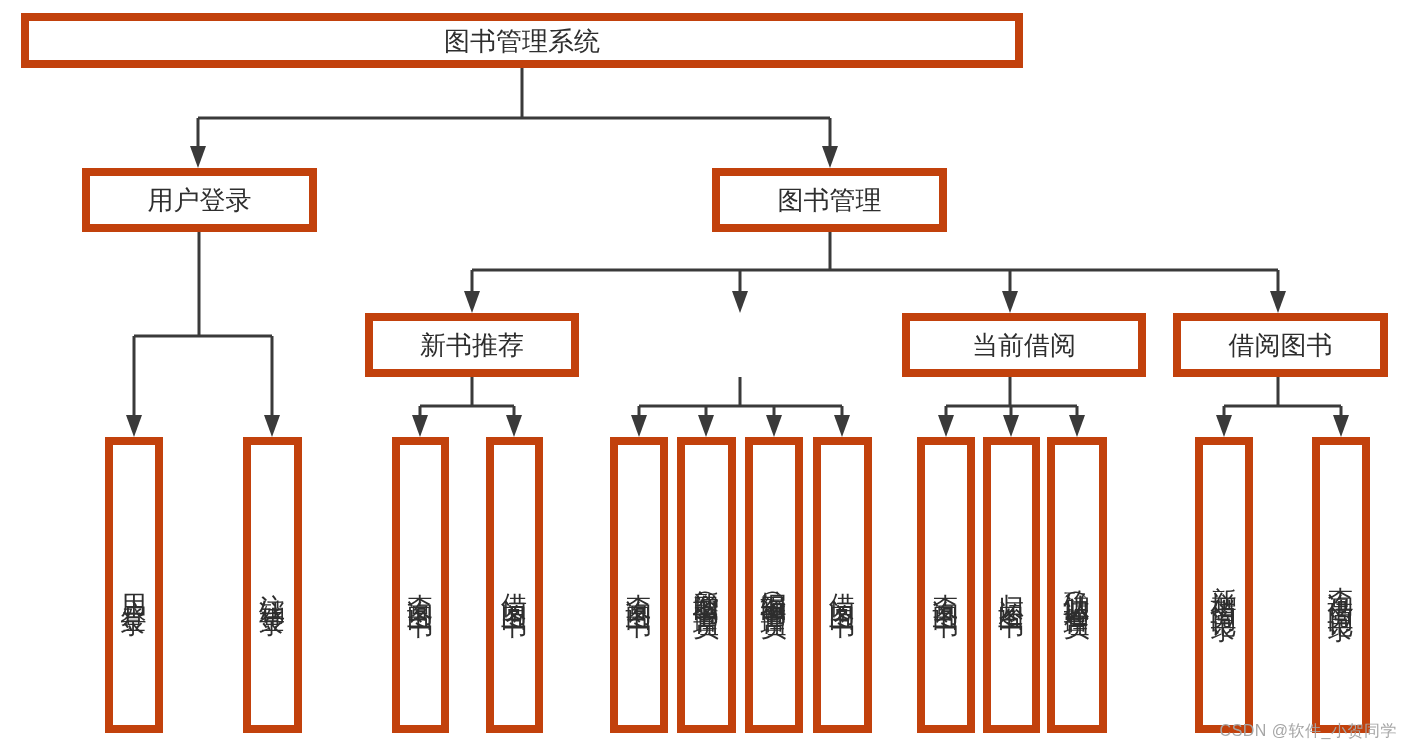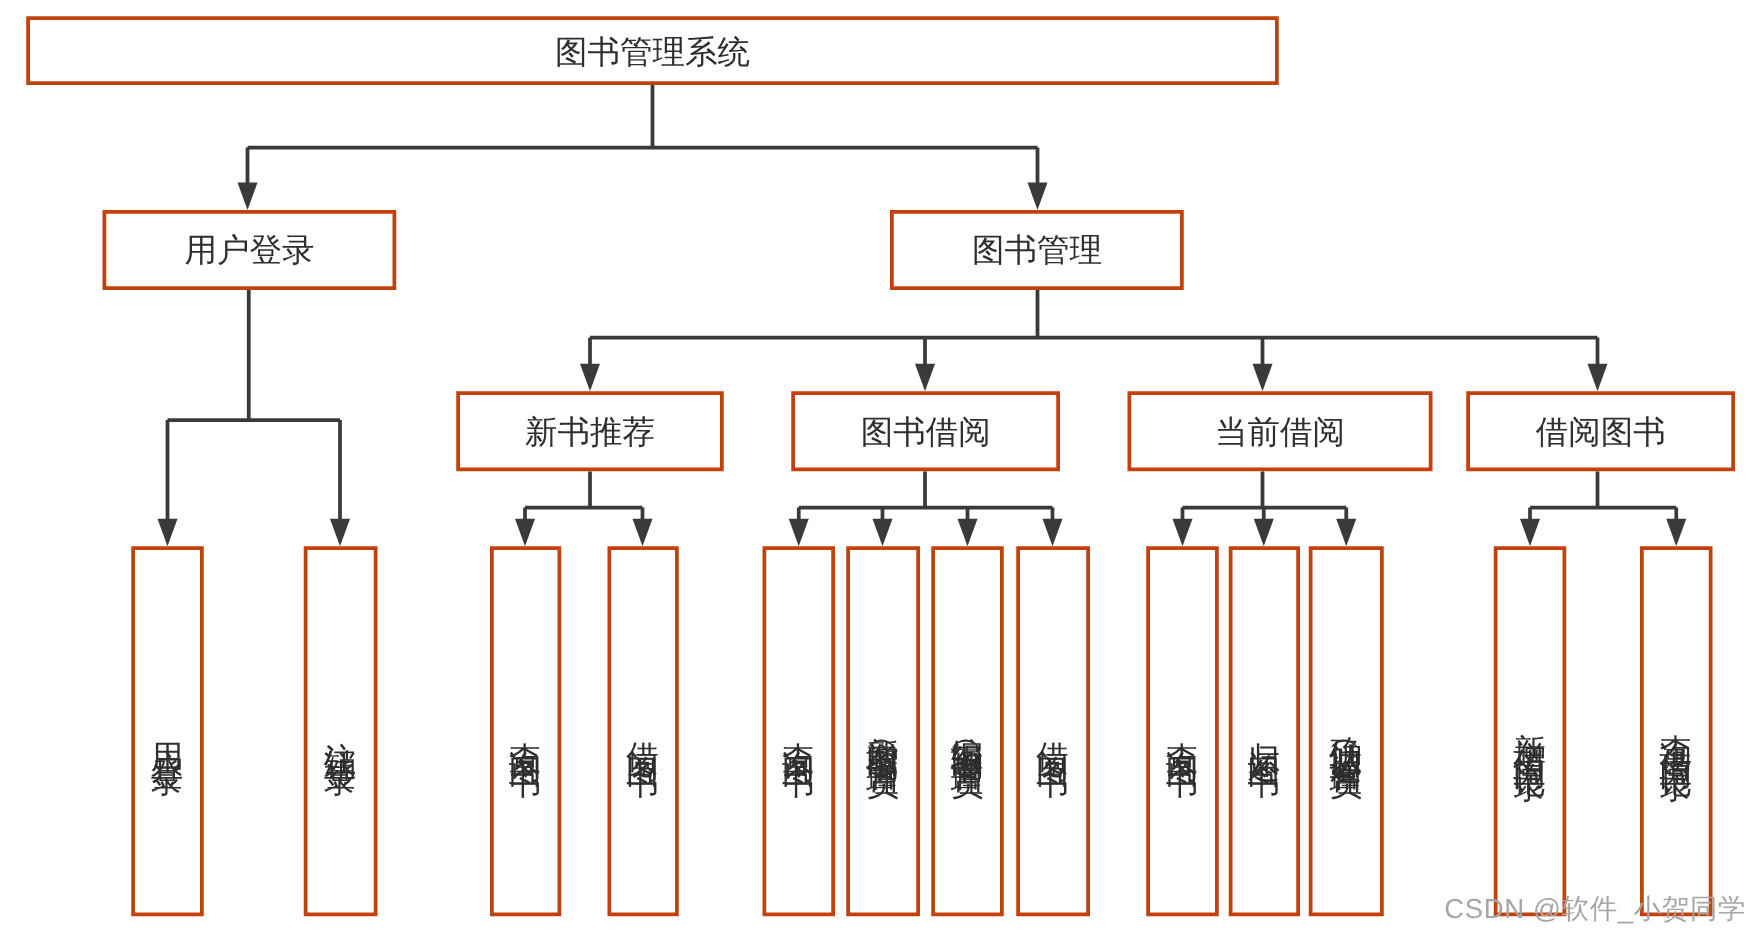"图书管理系统" .node { border: 3px solid #c2410c -> 8px solid #c2410c }
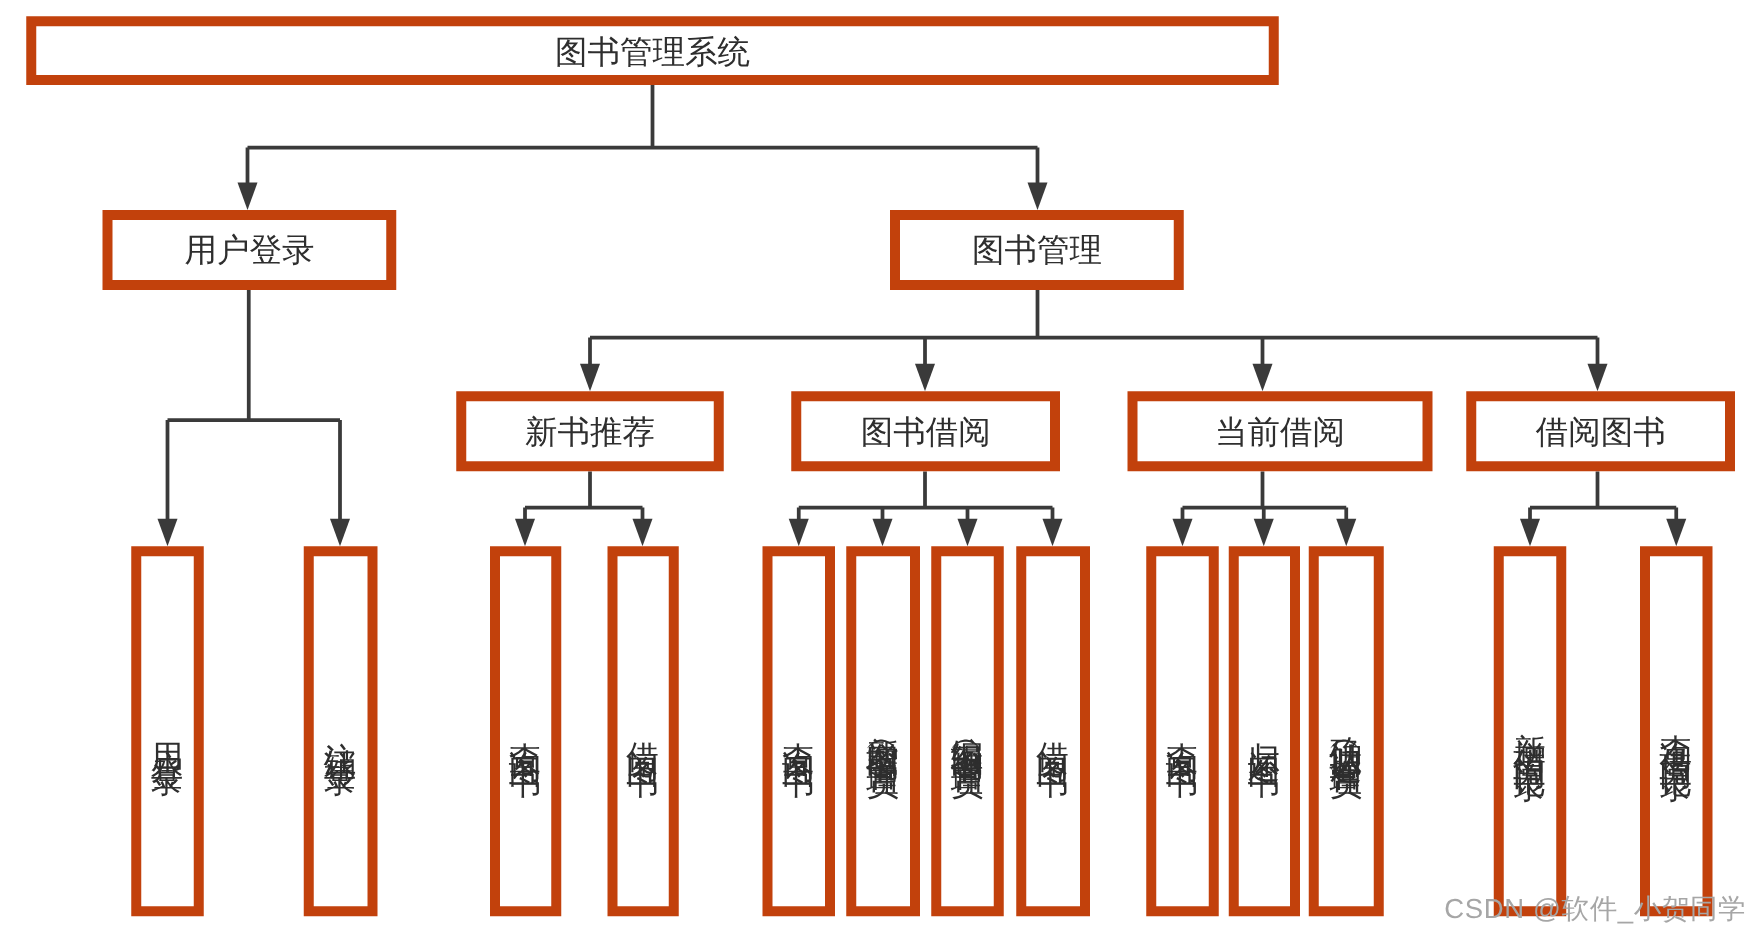"图书借阅" div.node { html: <div>图书借阅</div> -> none }
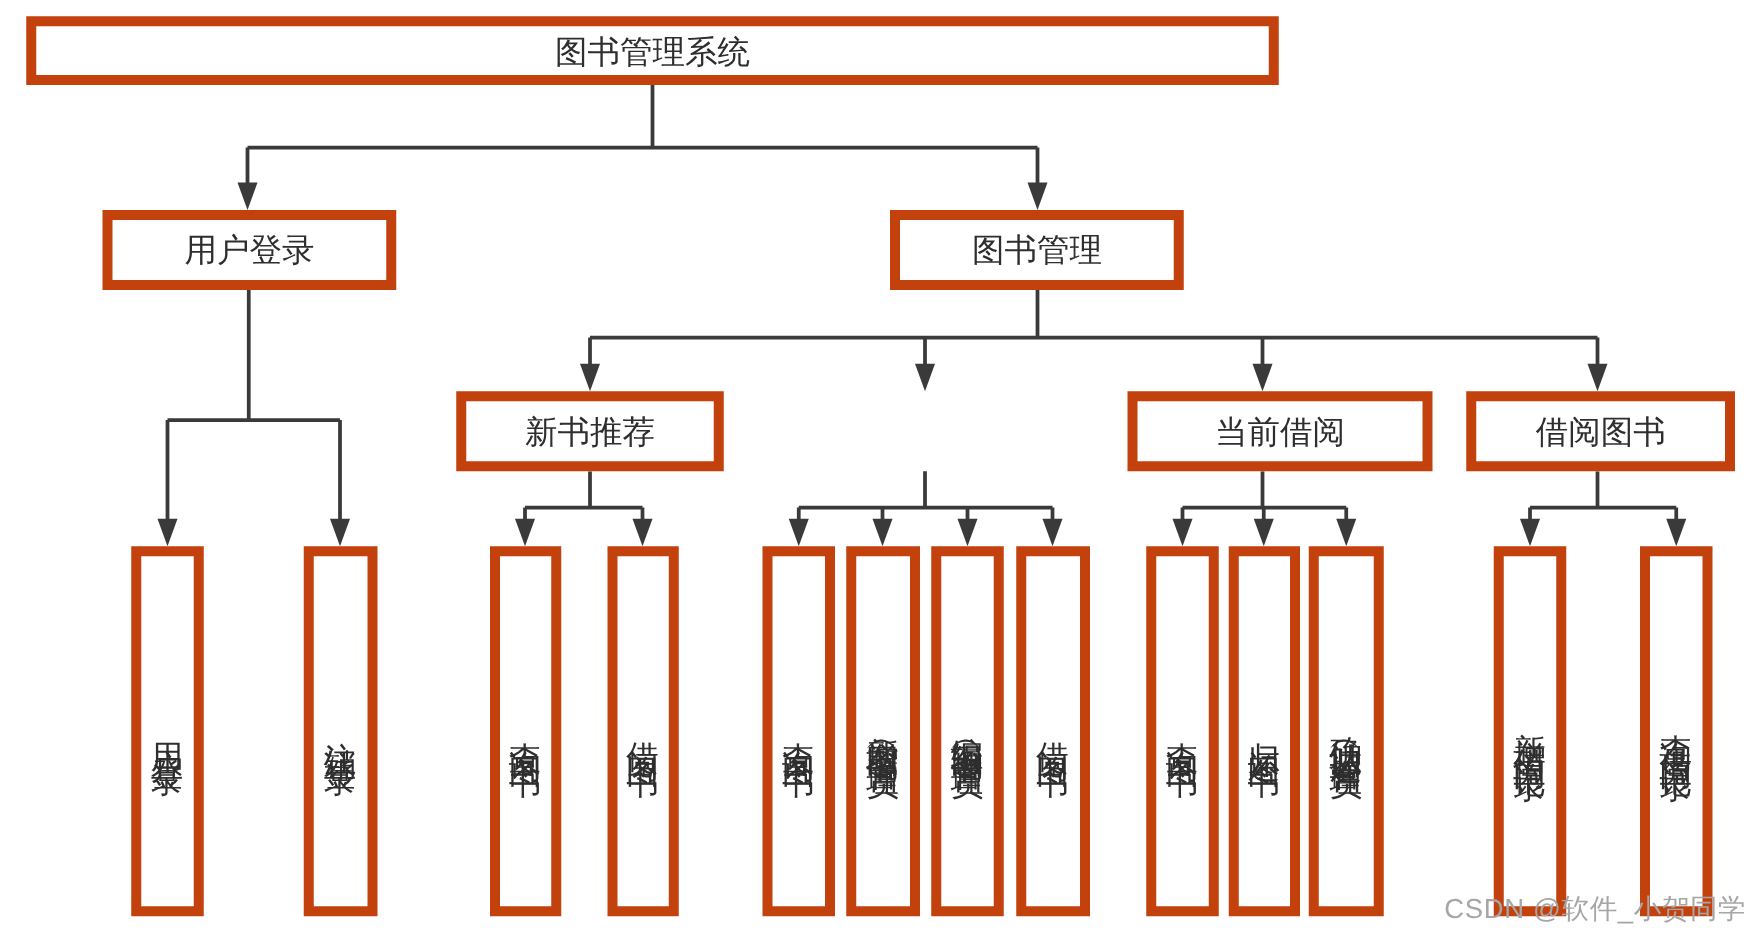"CSDN @软件_小贺同学" .watermark { font-size: 22px -> 16px }
